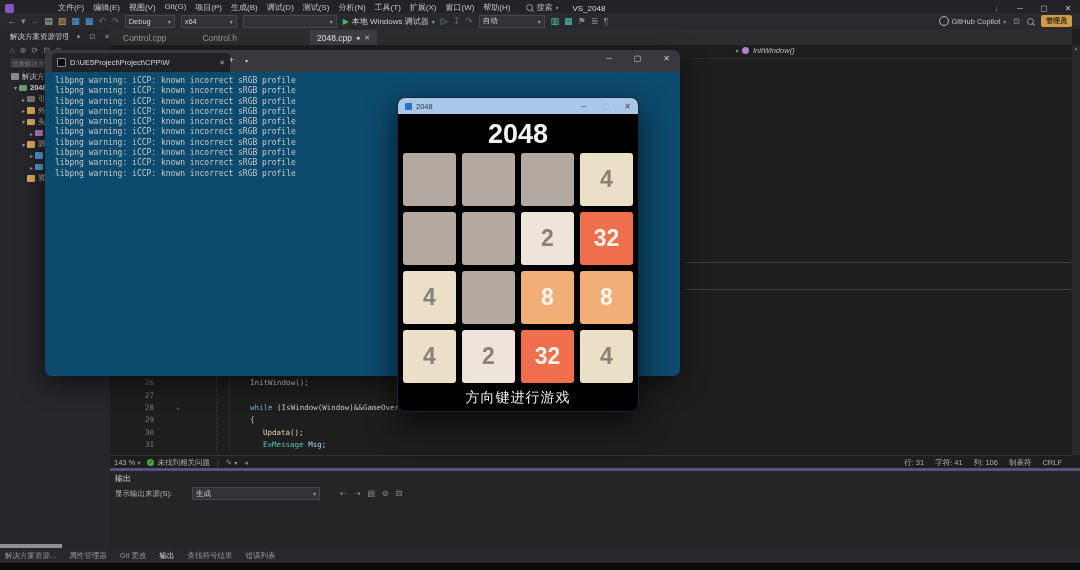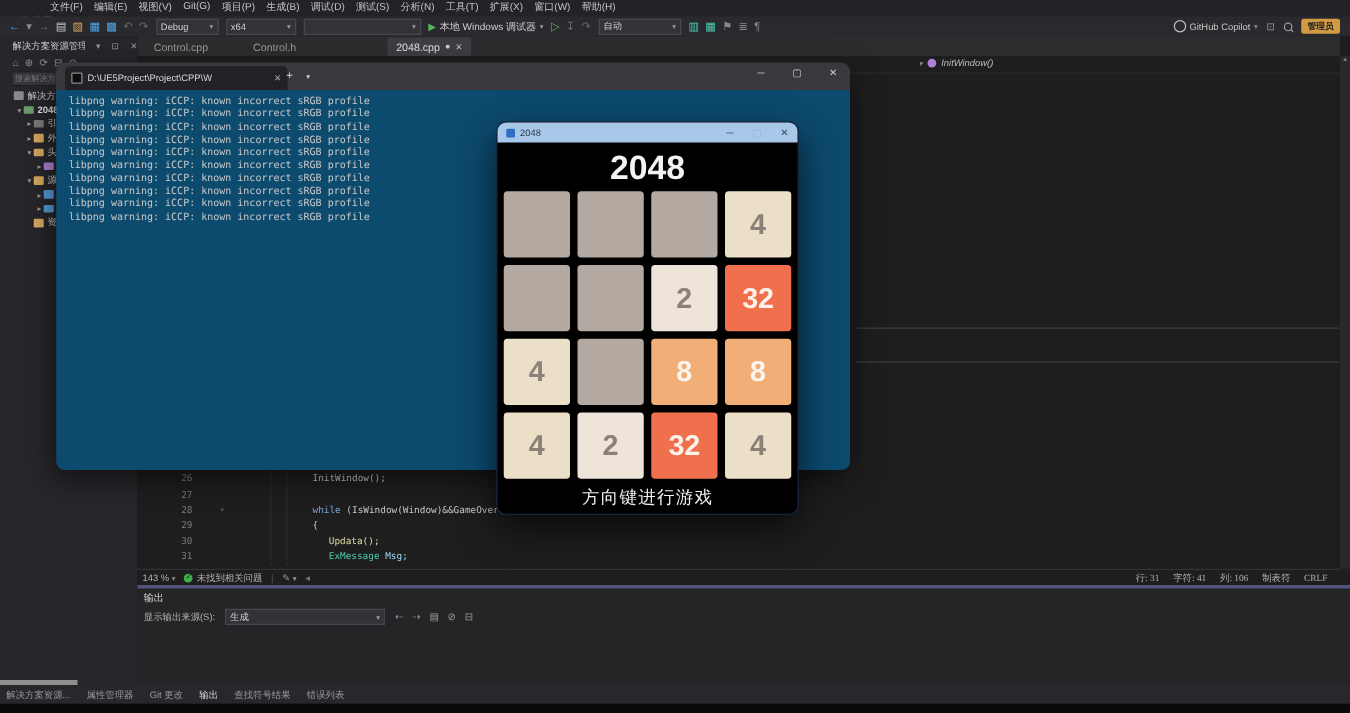"文件(F)" #vs-titlebar { align-items: flex-start -> flex-end; flex-direction: column -> none }
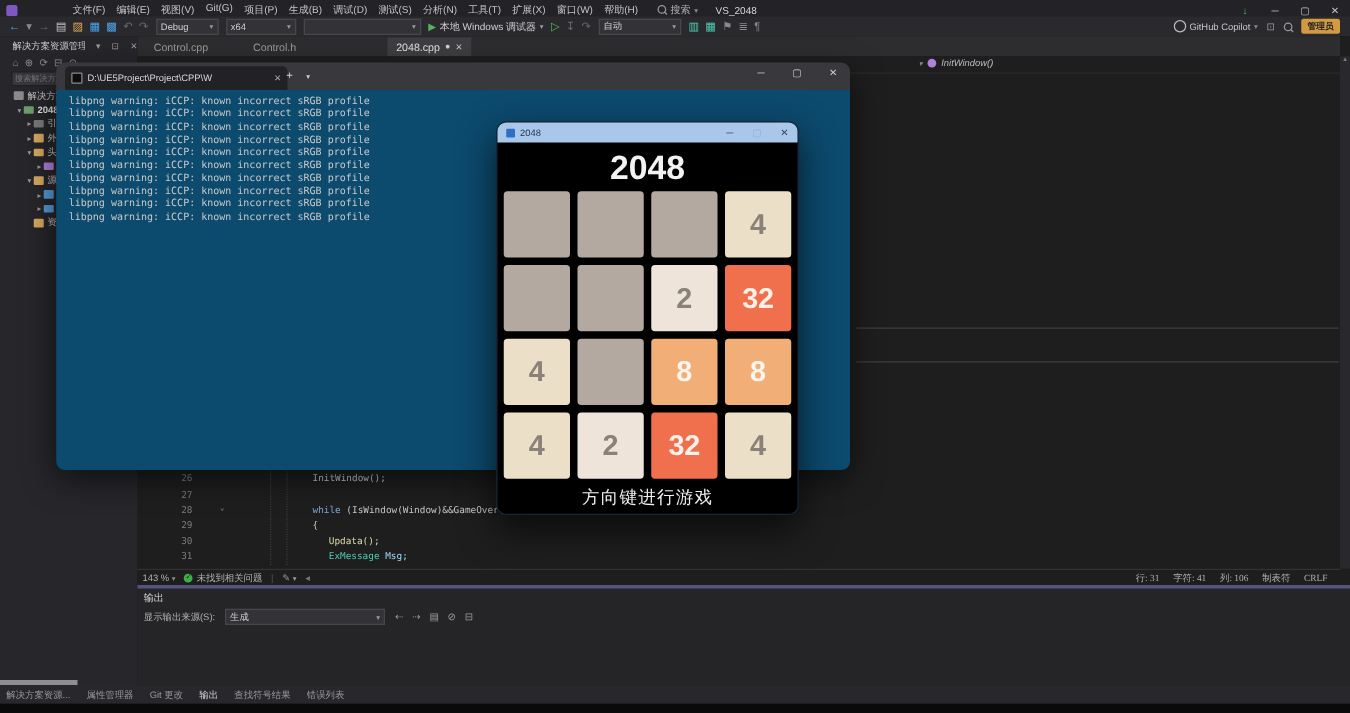"行: 31" #ed-status-right { font-family: Liberation Serif, serif -> none }
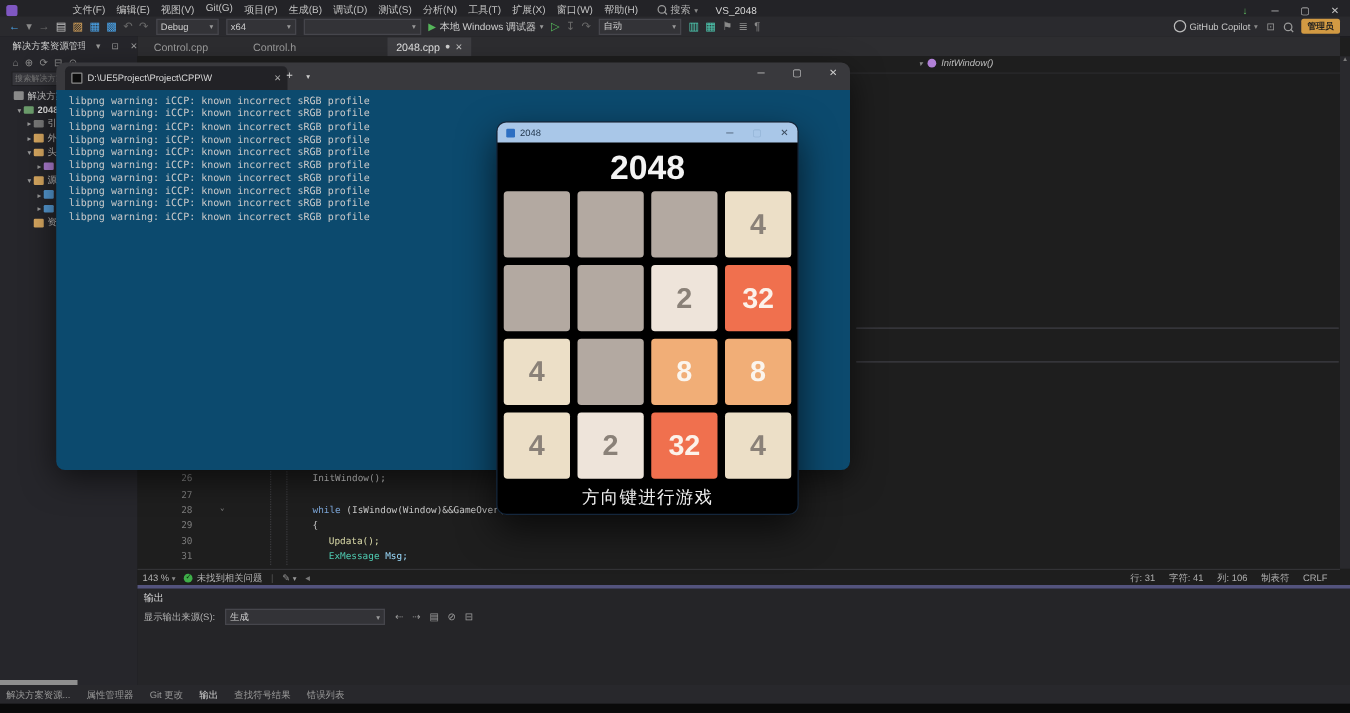"显示输出来源(S):" #output-controls { gap: 8px -> 20px }
